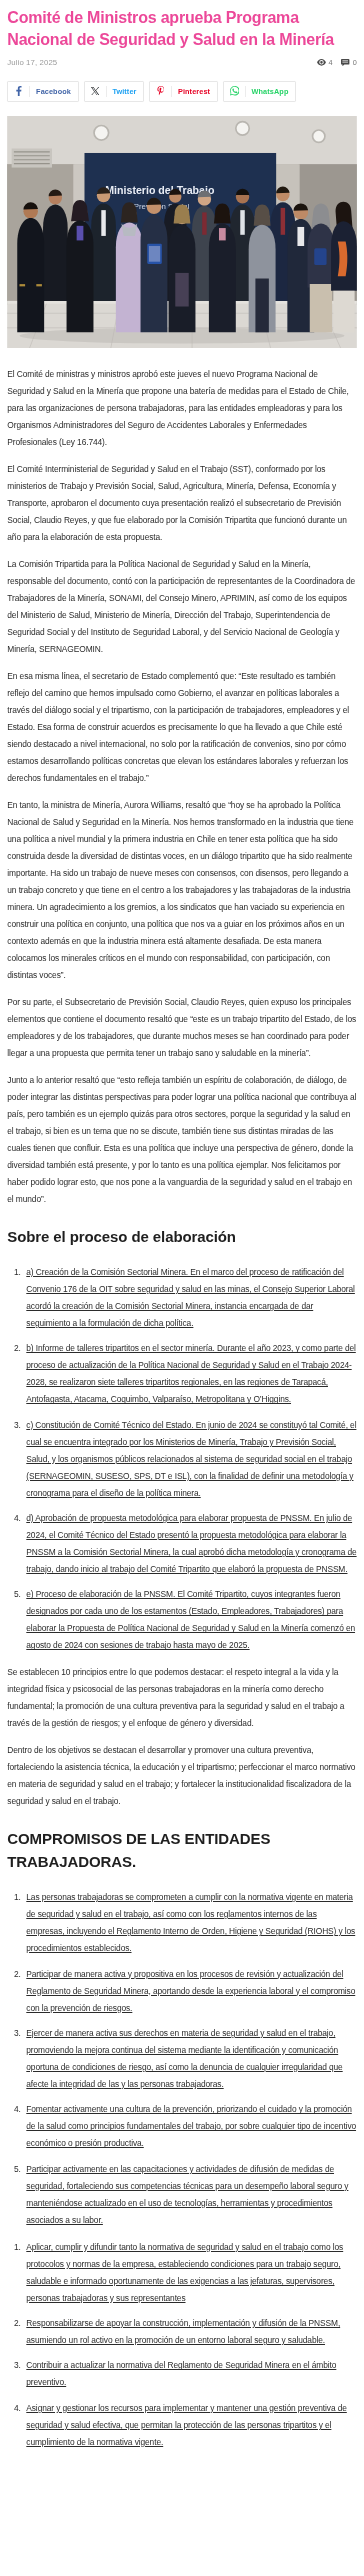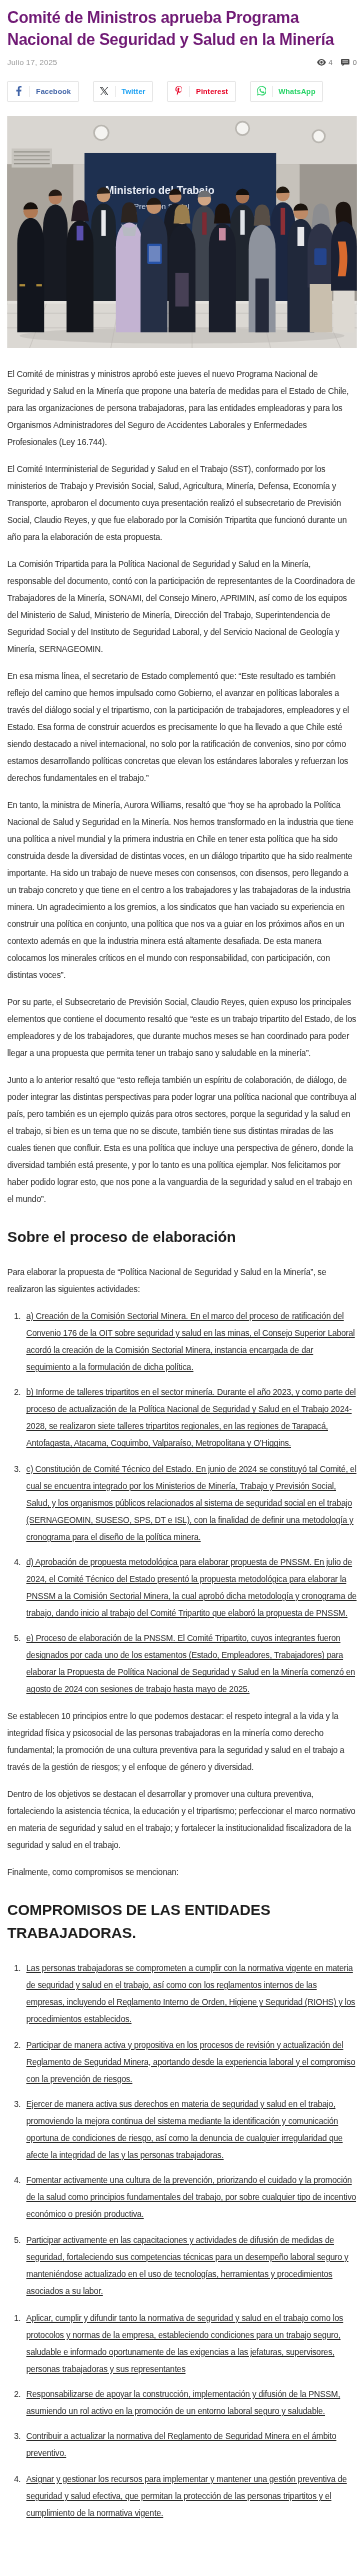"Comité de Ministros aprueba Programa" .article-title { color: #701a75 -> #ec4899 }
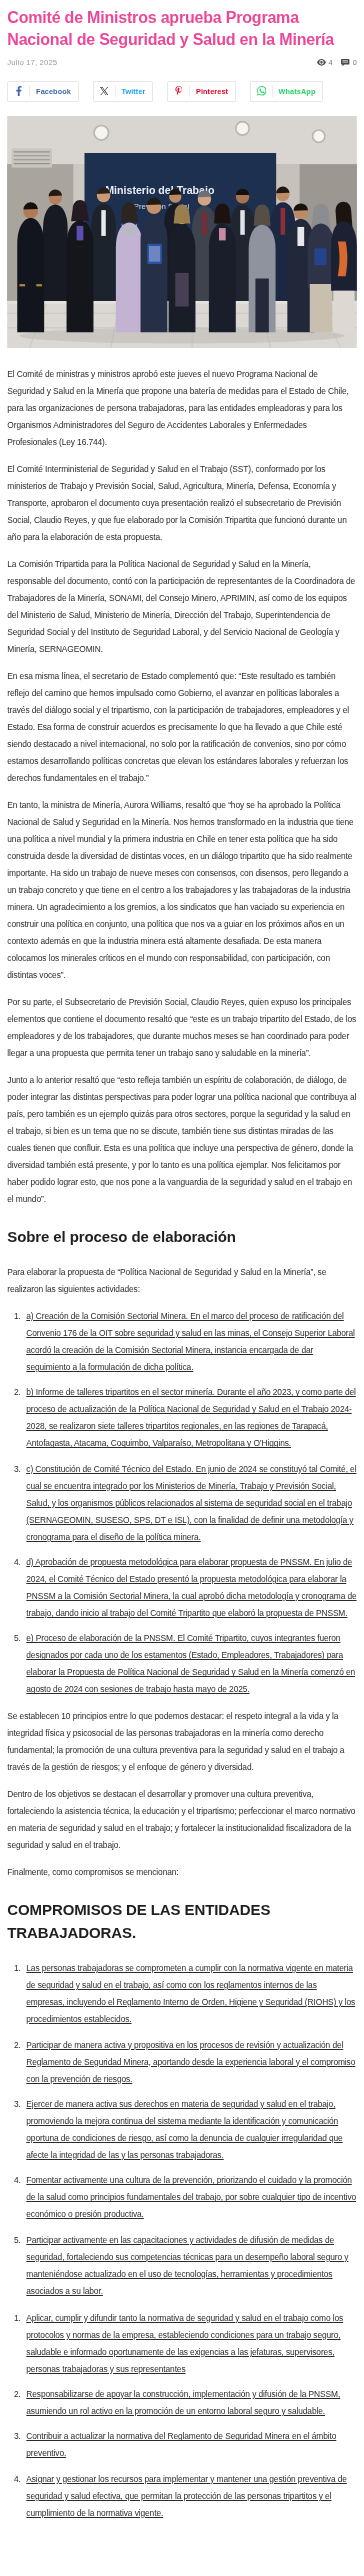"Facebook" .share-row { gap: 14px -> 5px }
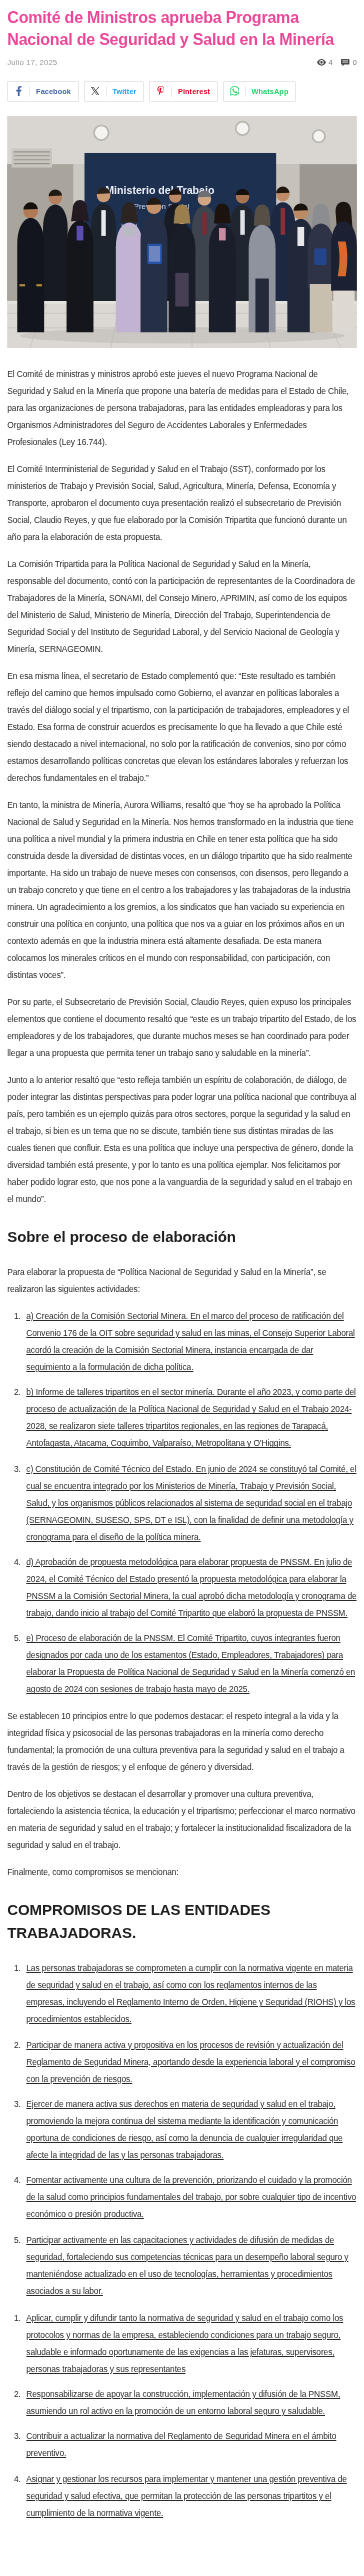"Para elaborar la propuesta de" p { html: <p>Para elaborar la propuesta de “Política Nacional de Seguridad y Salud en la Minería”, se realizaron las siguientes actividades:</p> -> none }
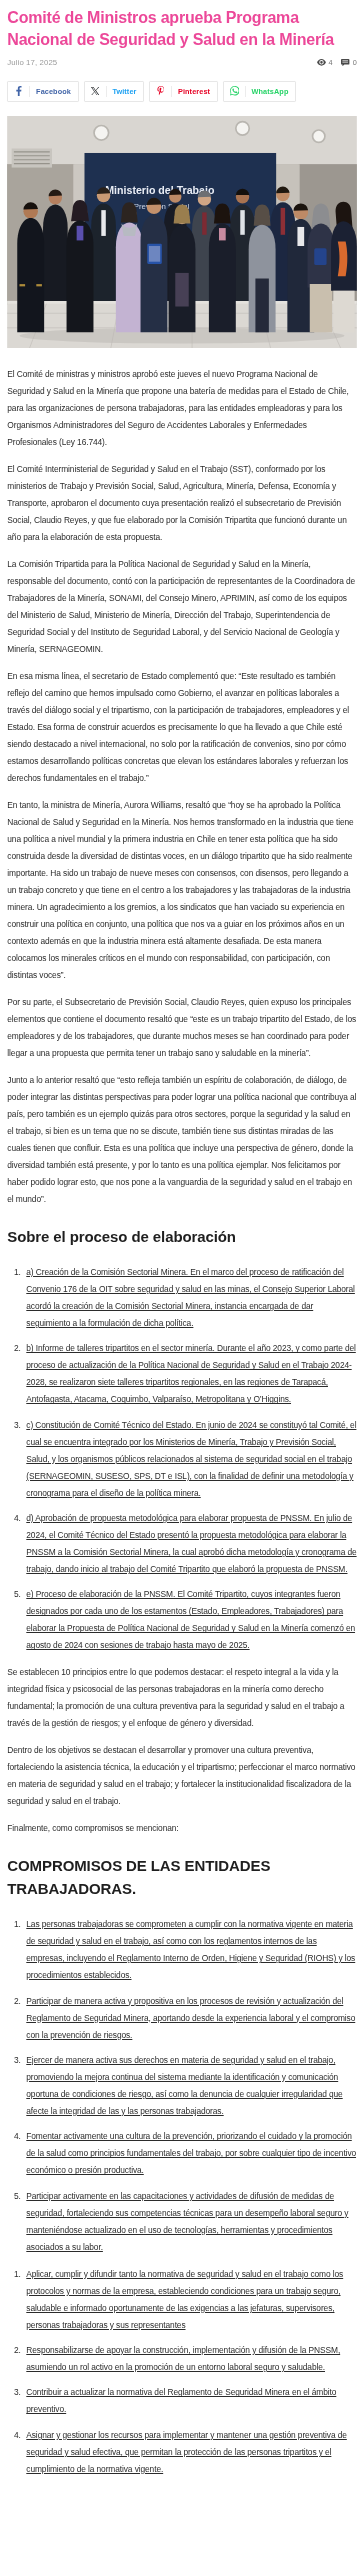"Finalmente, como compromisos se" p { html: <p>Finalmente, como compromisos se mencionan:</p> -> none }
